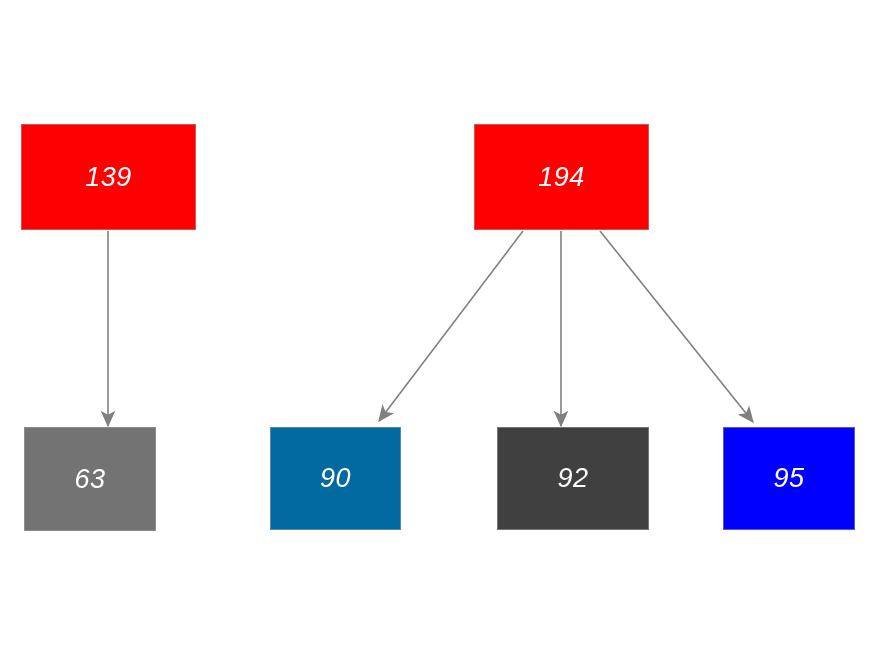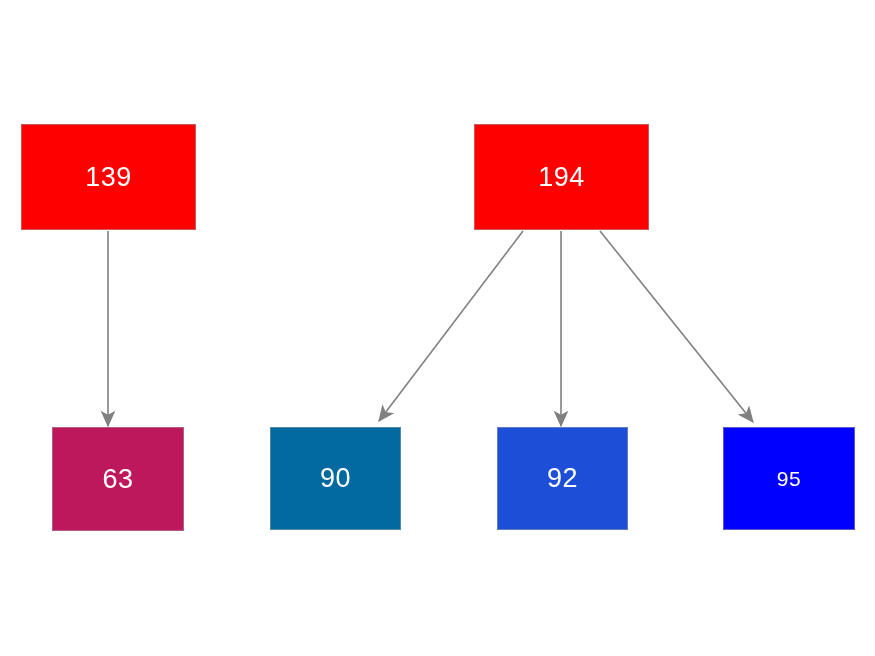"139" .node { font-style: none -> italic }
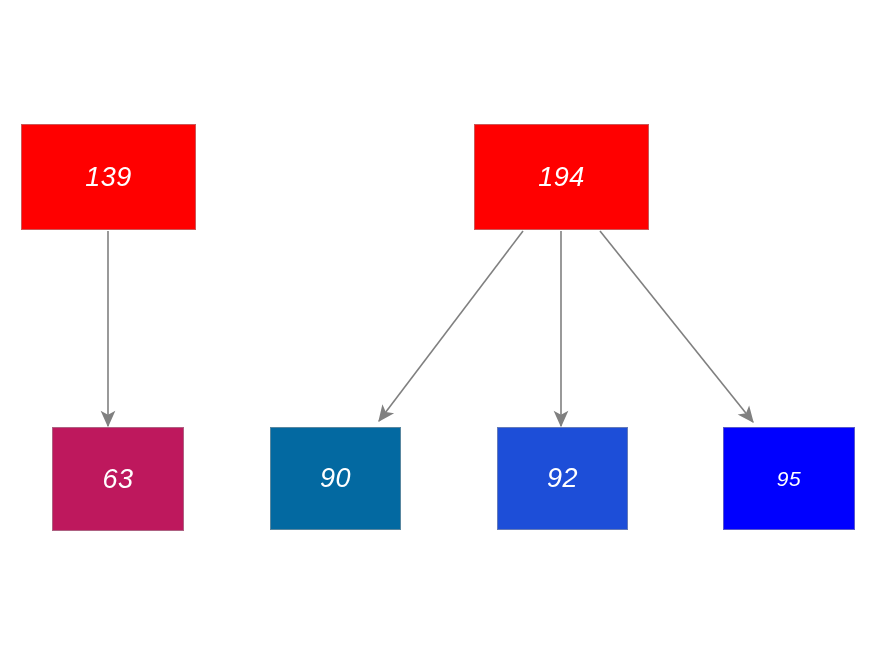"63" div.node { background: #be185d -> #737373; left: 52px -> 24px }
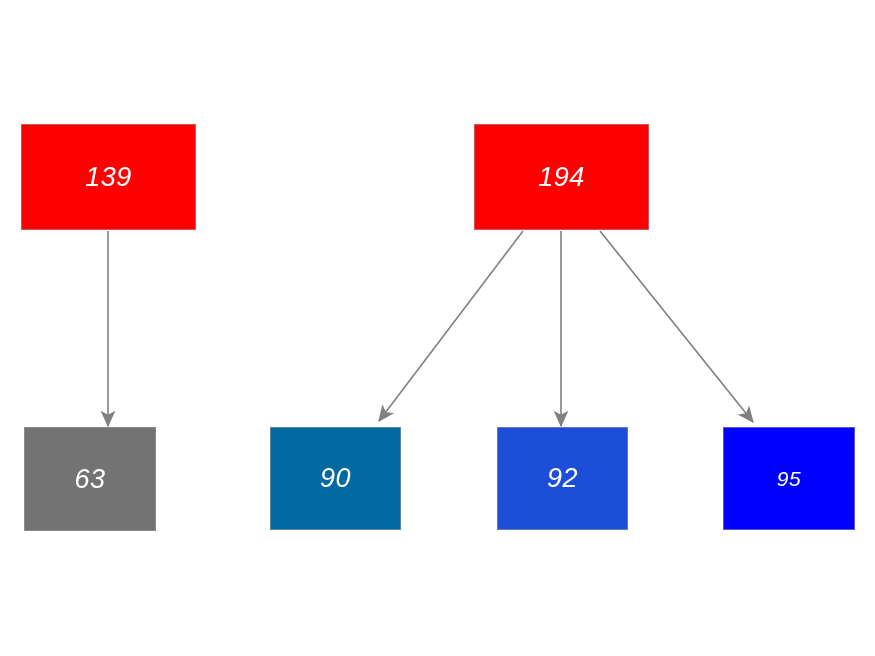"92" div.node { background: #1d4ed8 -> #404040; width: 131px -> 152px }
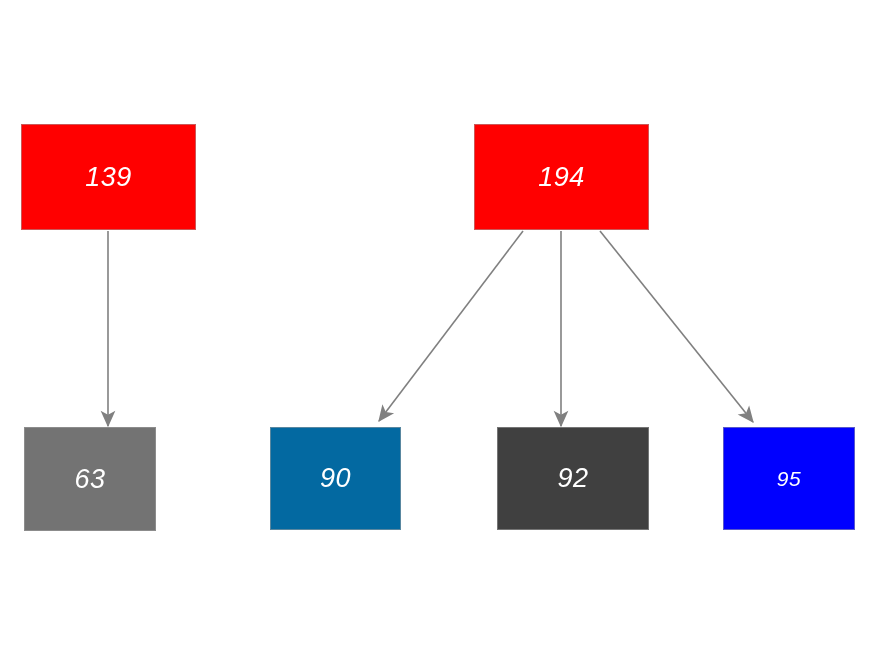"95" div.node { font-size: 21px -> 27px }
